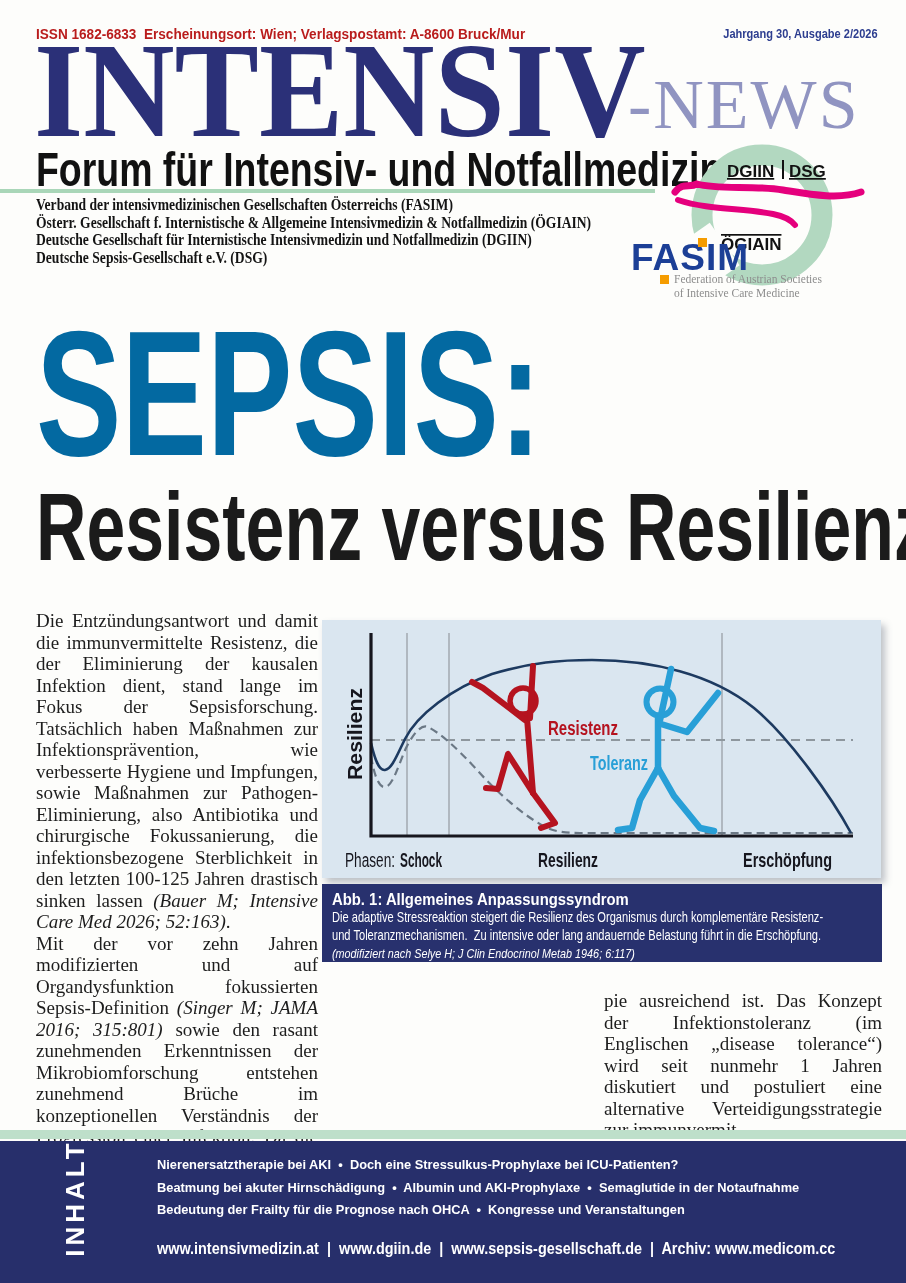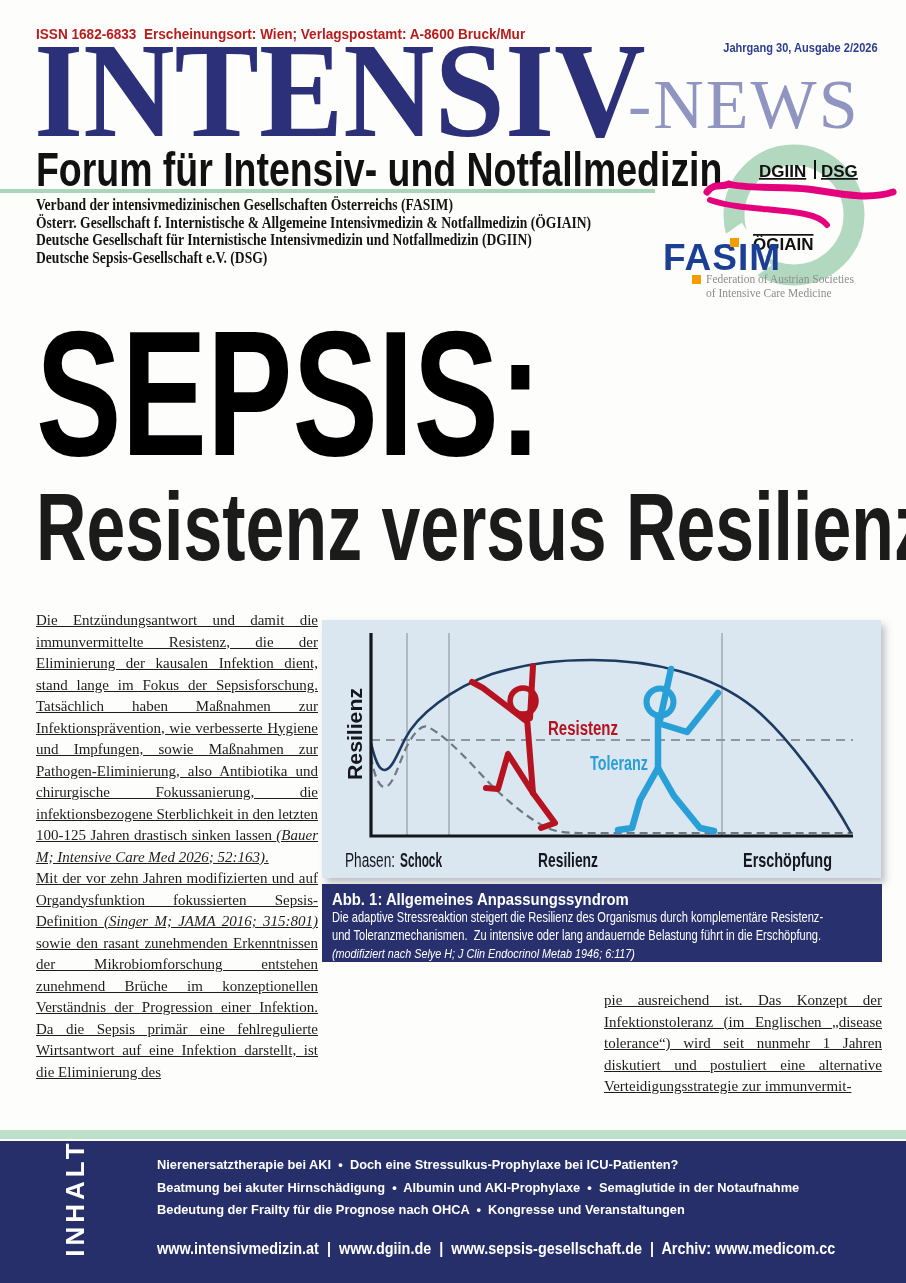"Jahrgang 30, Ausgabe 2/2026" .issue { margin-top: 14px -> none }
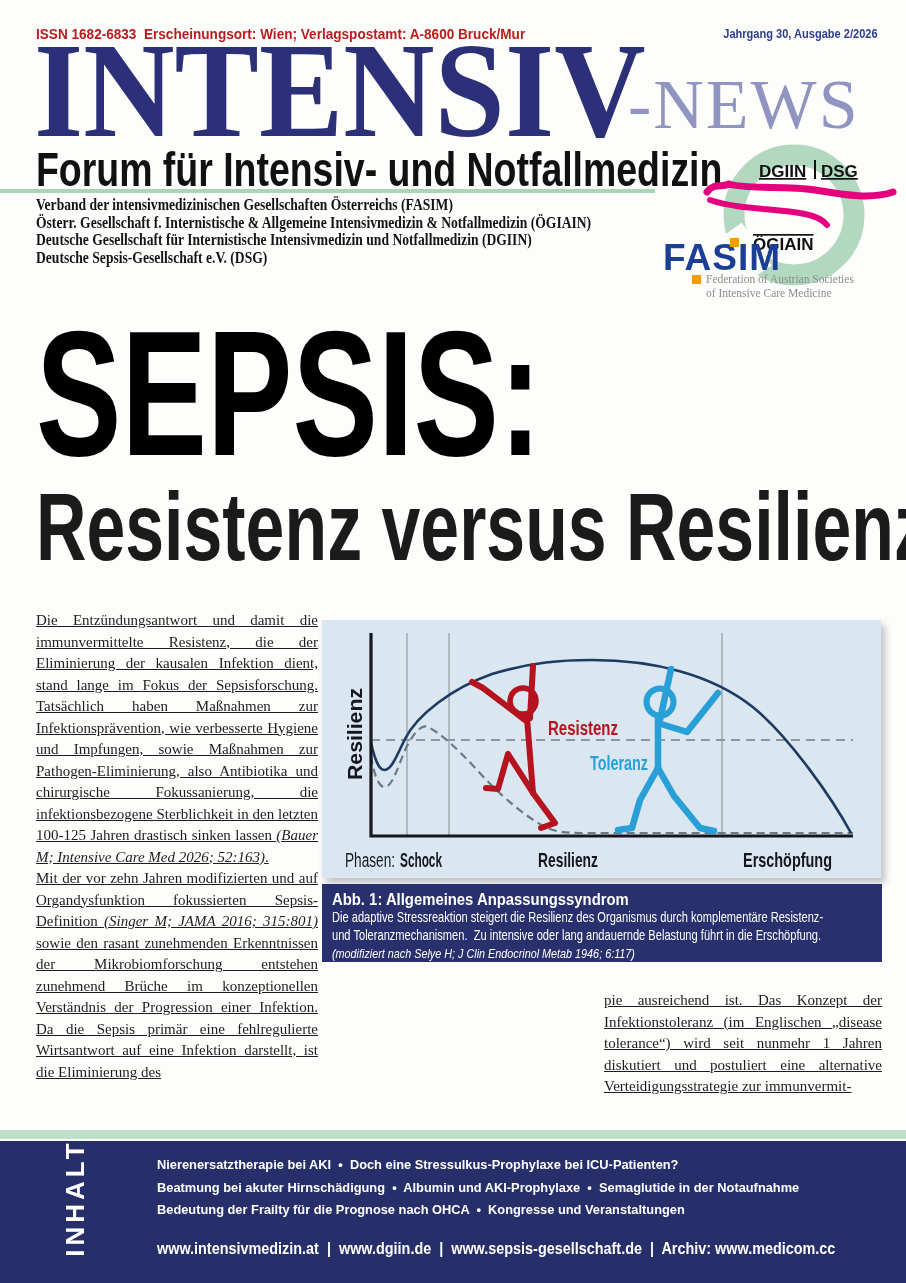"DGIIN" .logo { left: 655px -> 623px }
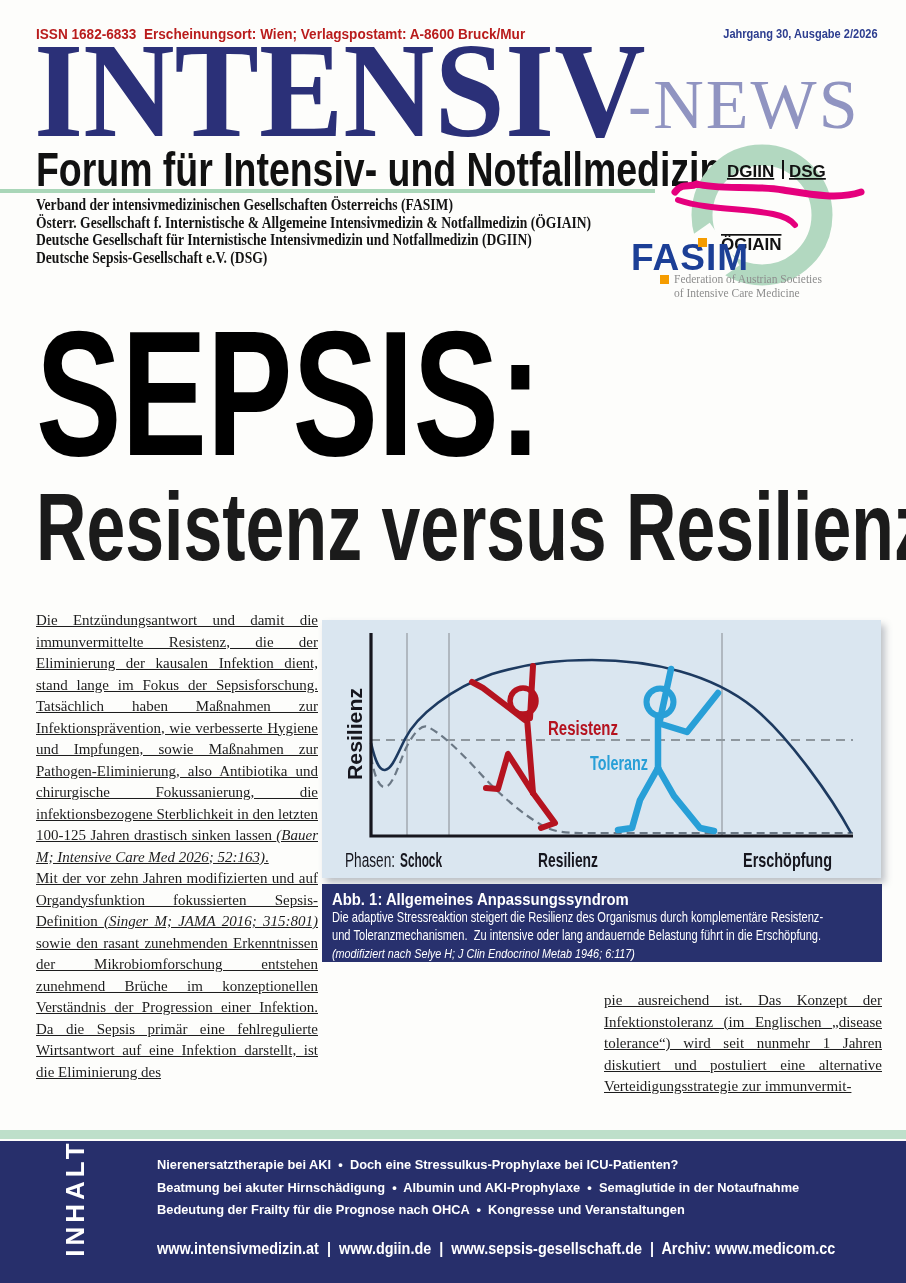"SEPSIS:" .kicker { color: #000000 -> #0369a1 }
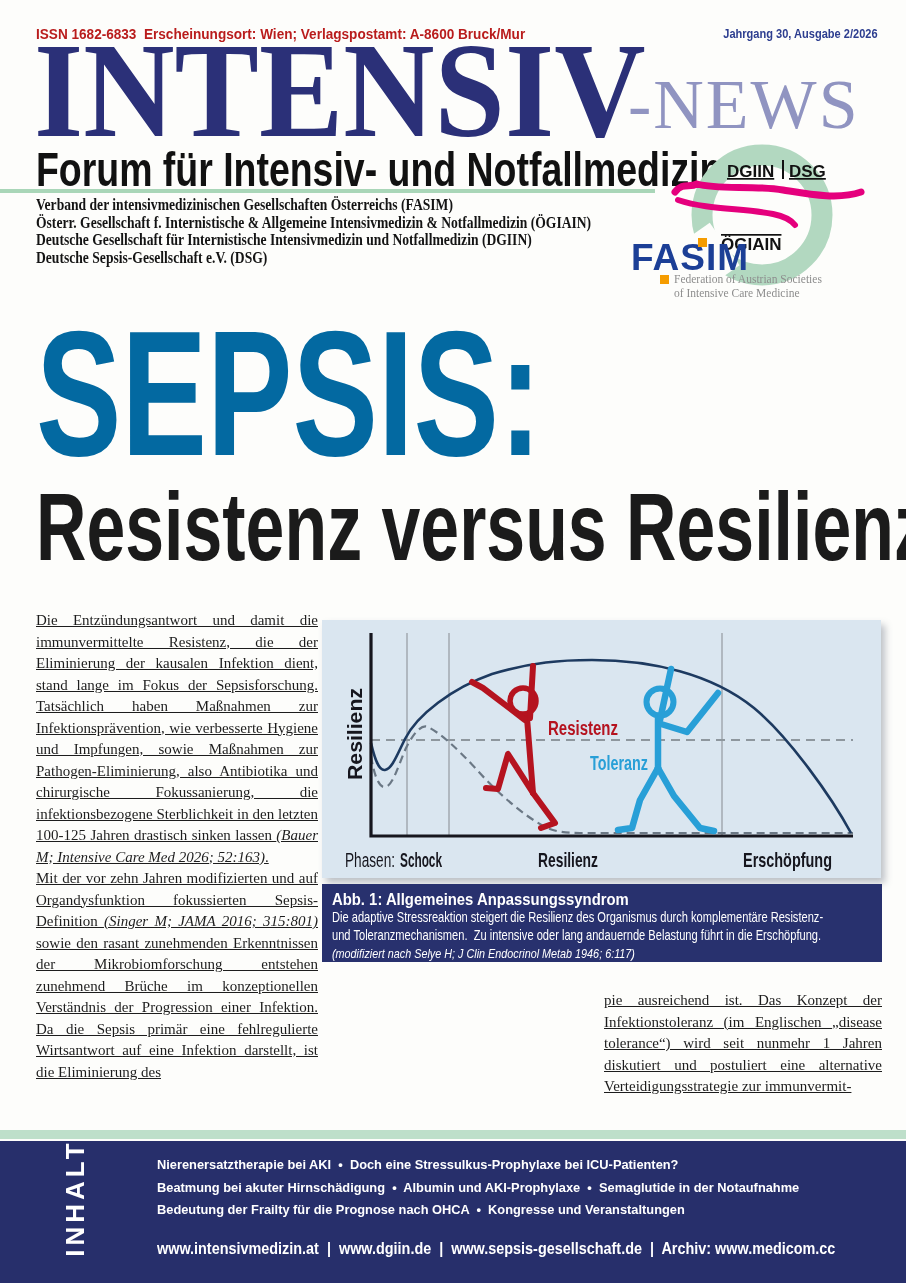"Die Entzündungsantwort und damit die" .col { font-size: 15px -> 19px; text-decoration: underline -> none }
